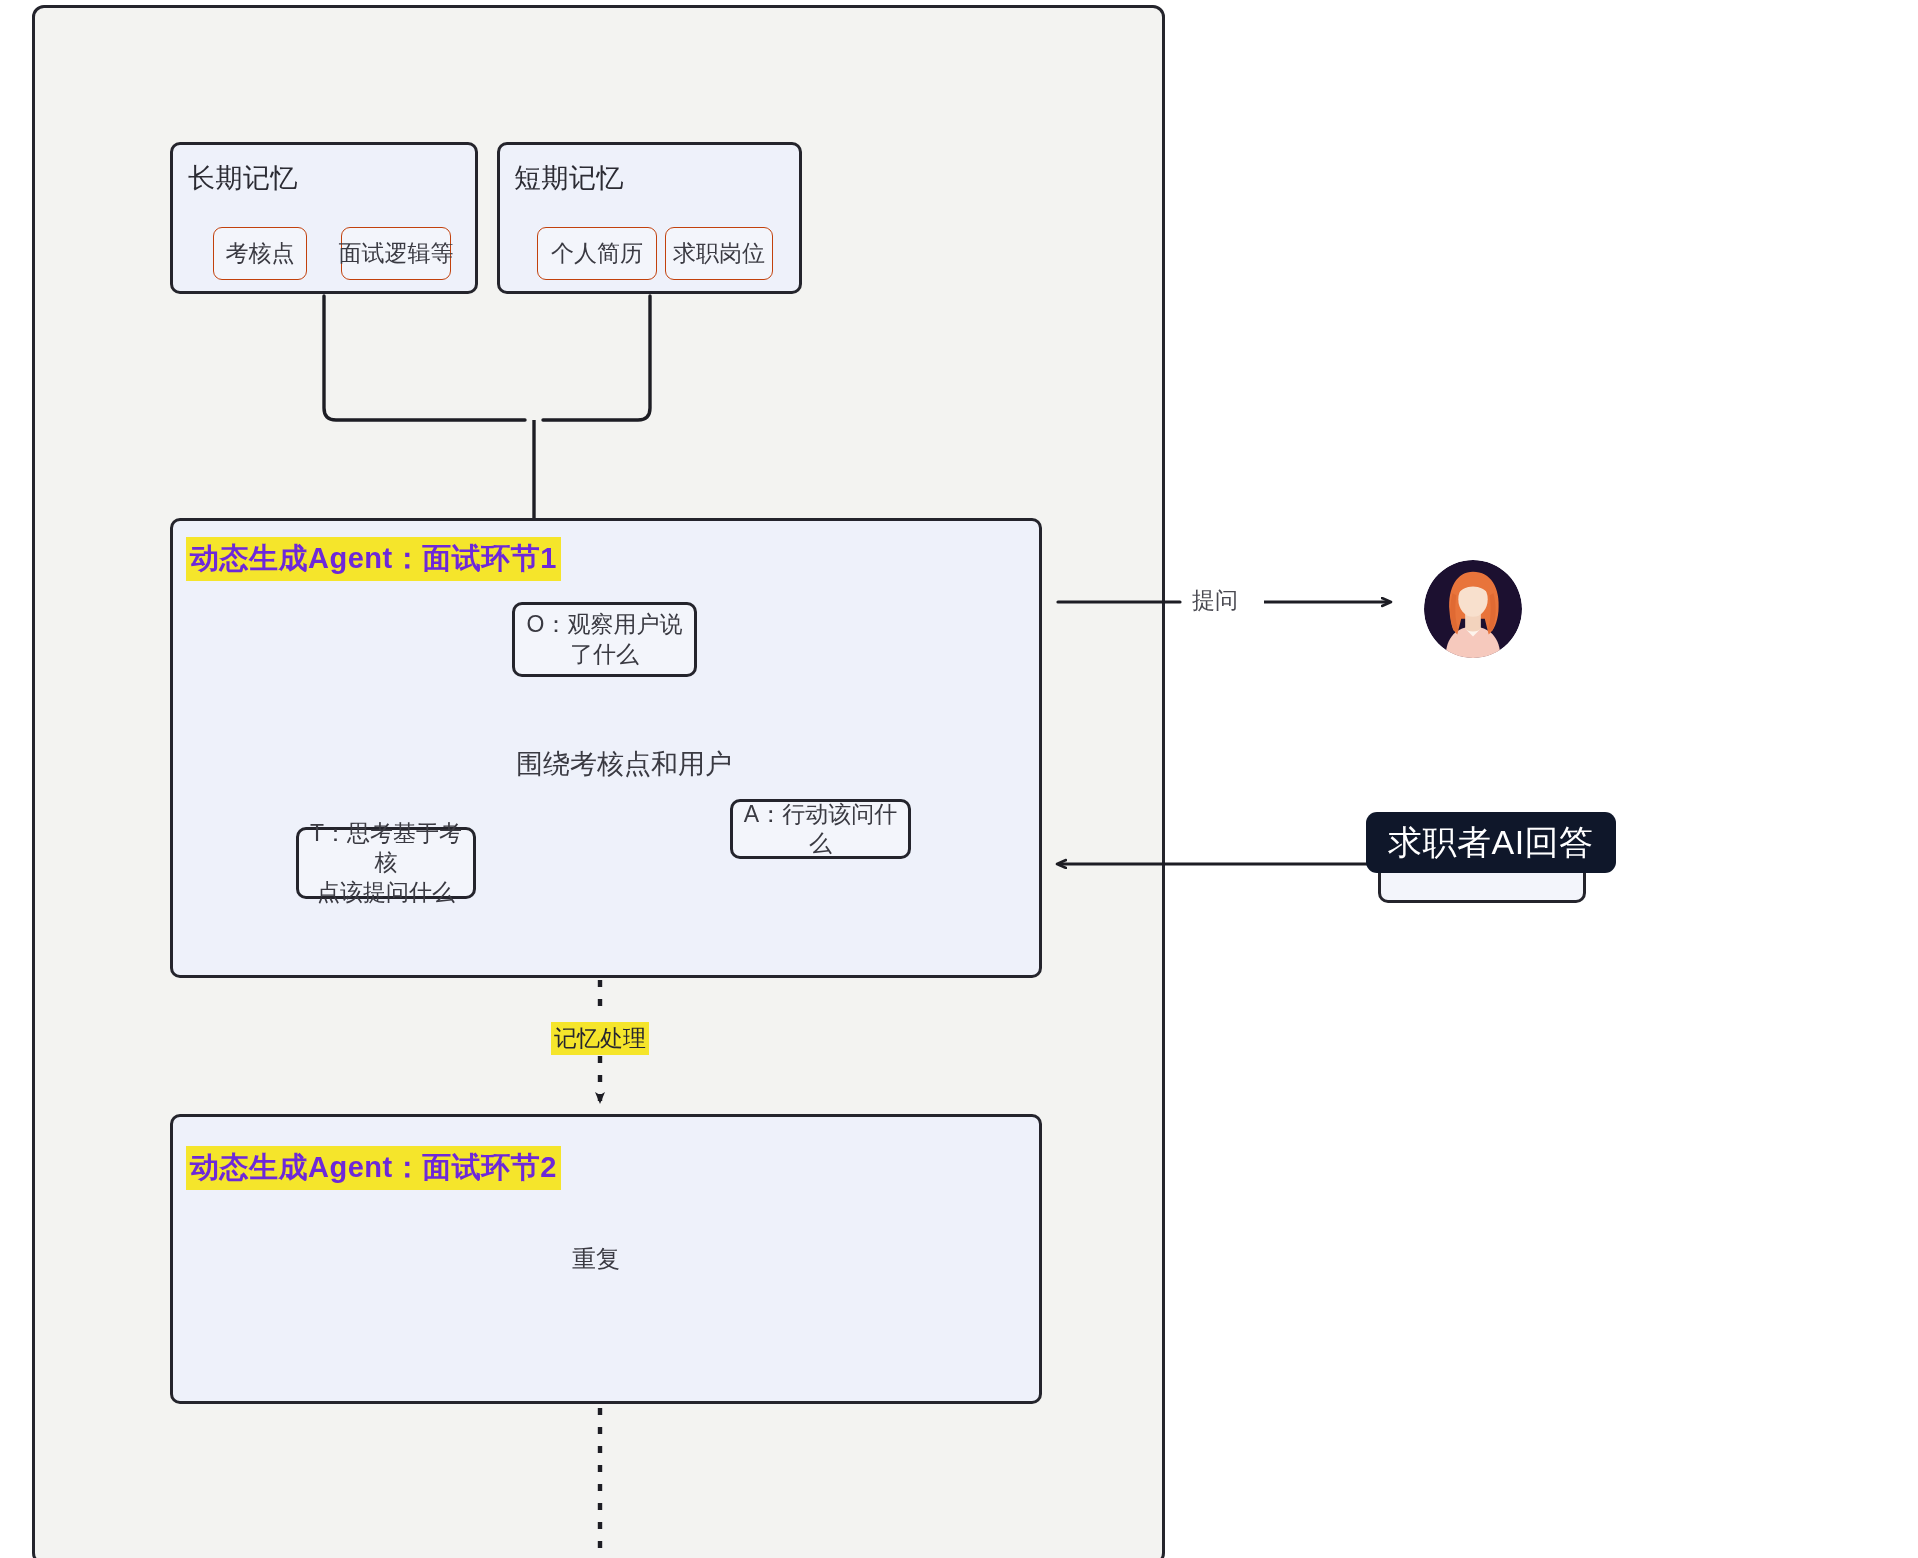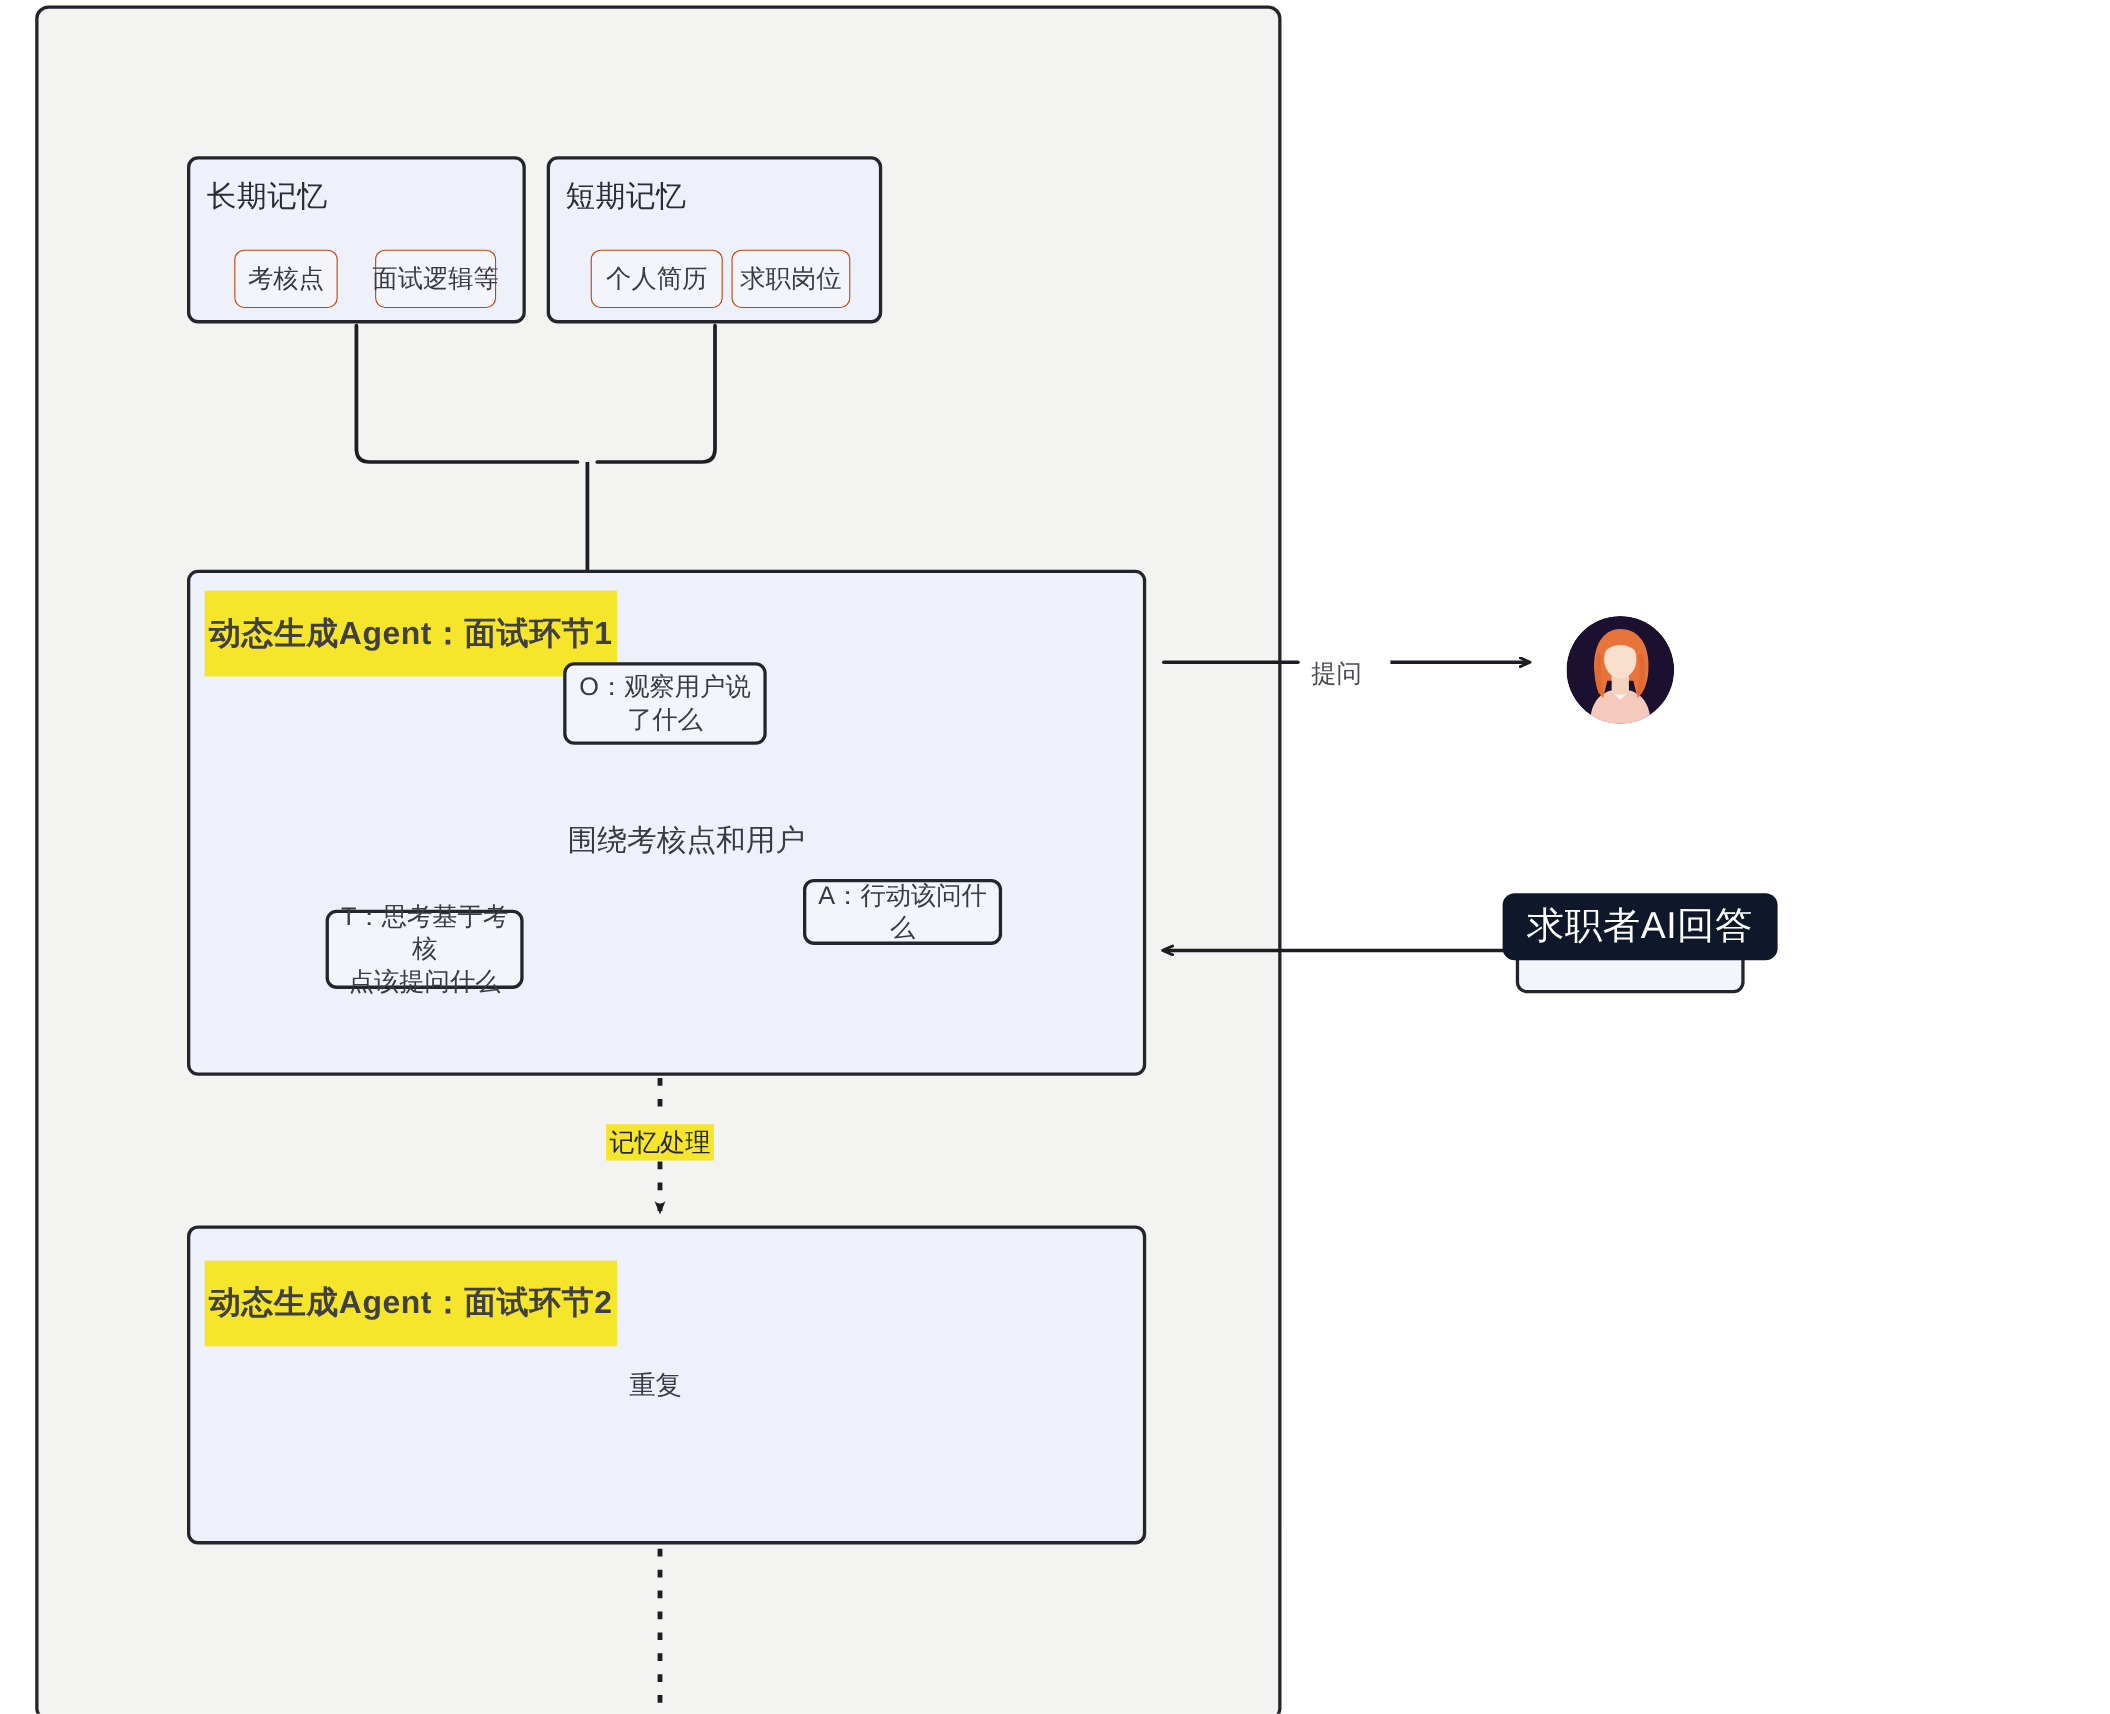"动态生成Agent：面试环节1" .agent-label { color: #404040 -> #6d28d9; padding: 19px 4px -> 2px 4px }
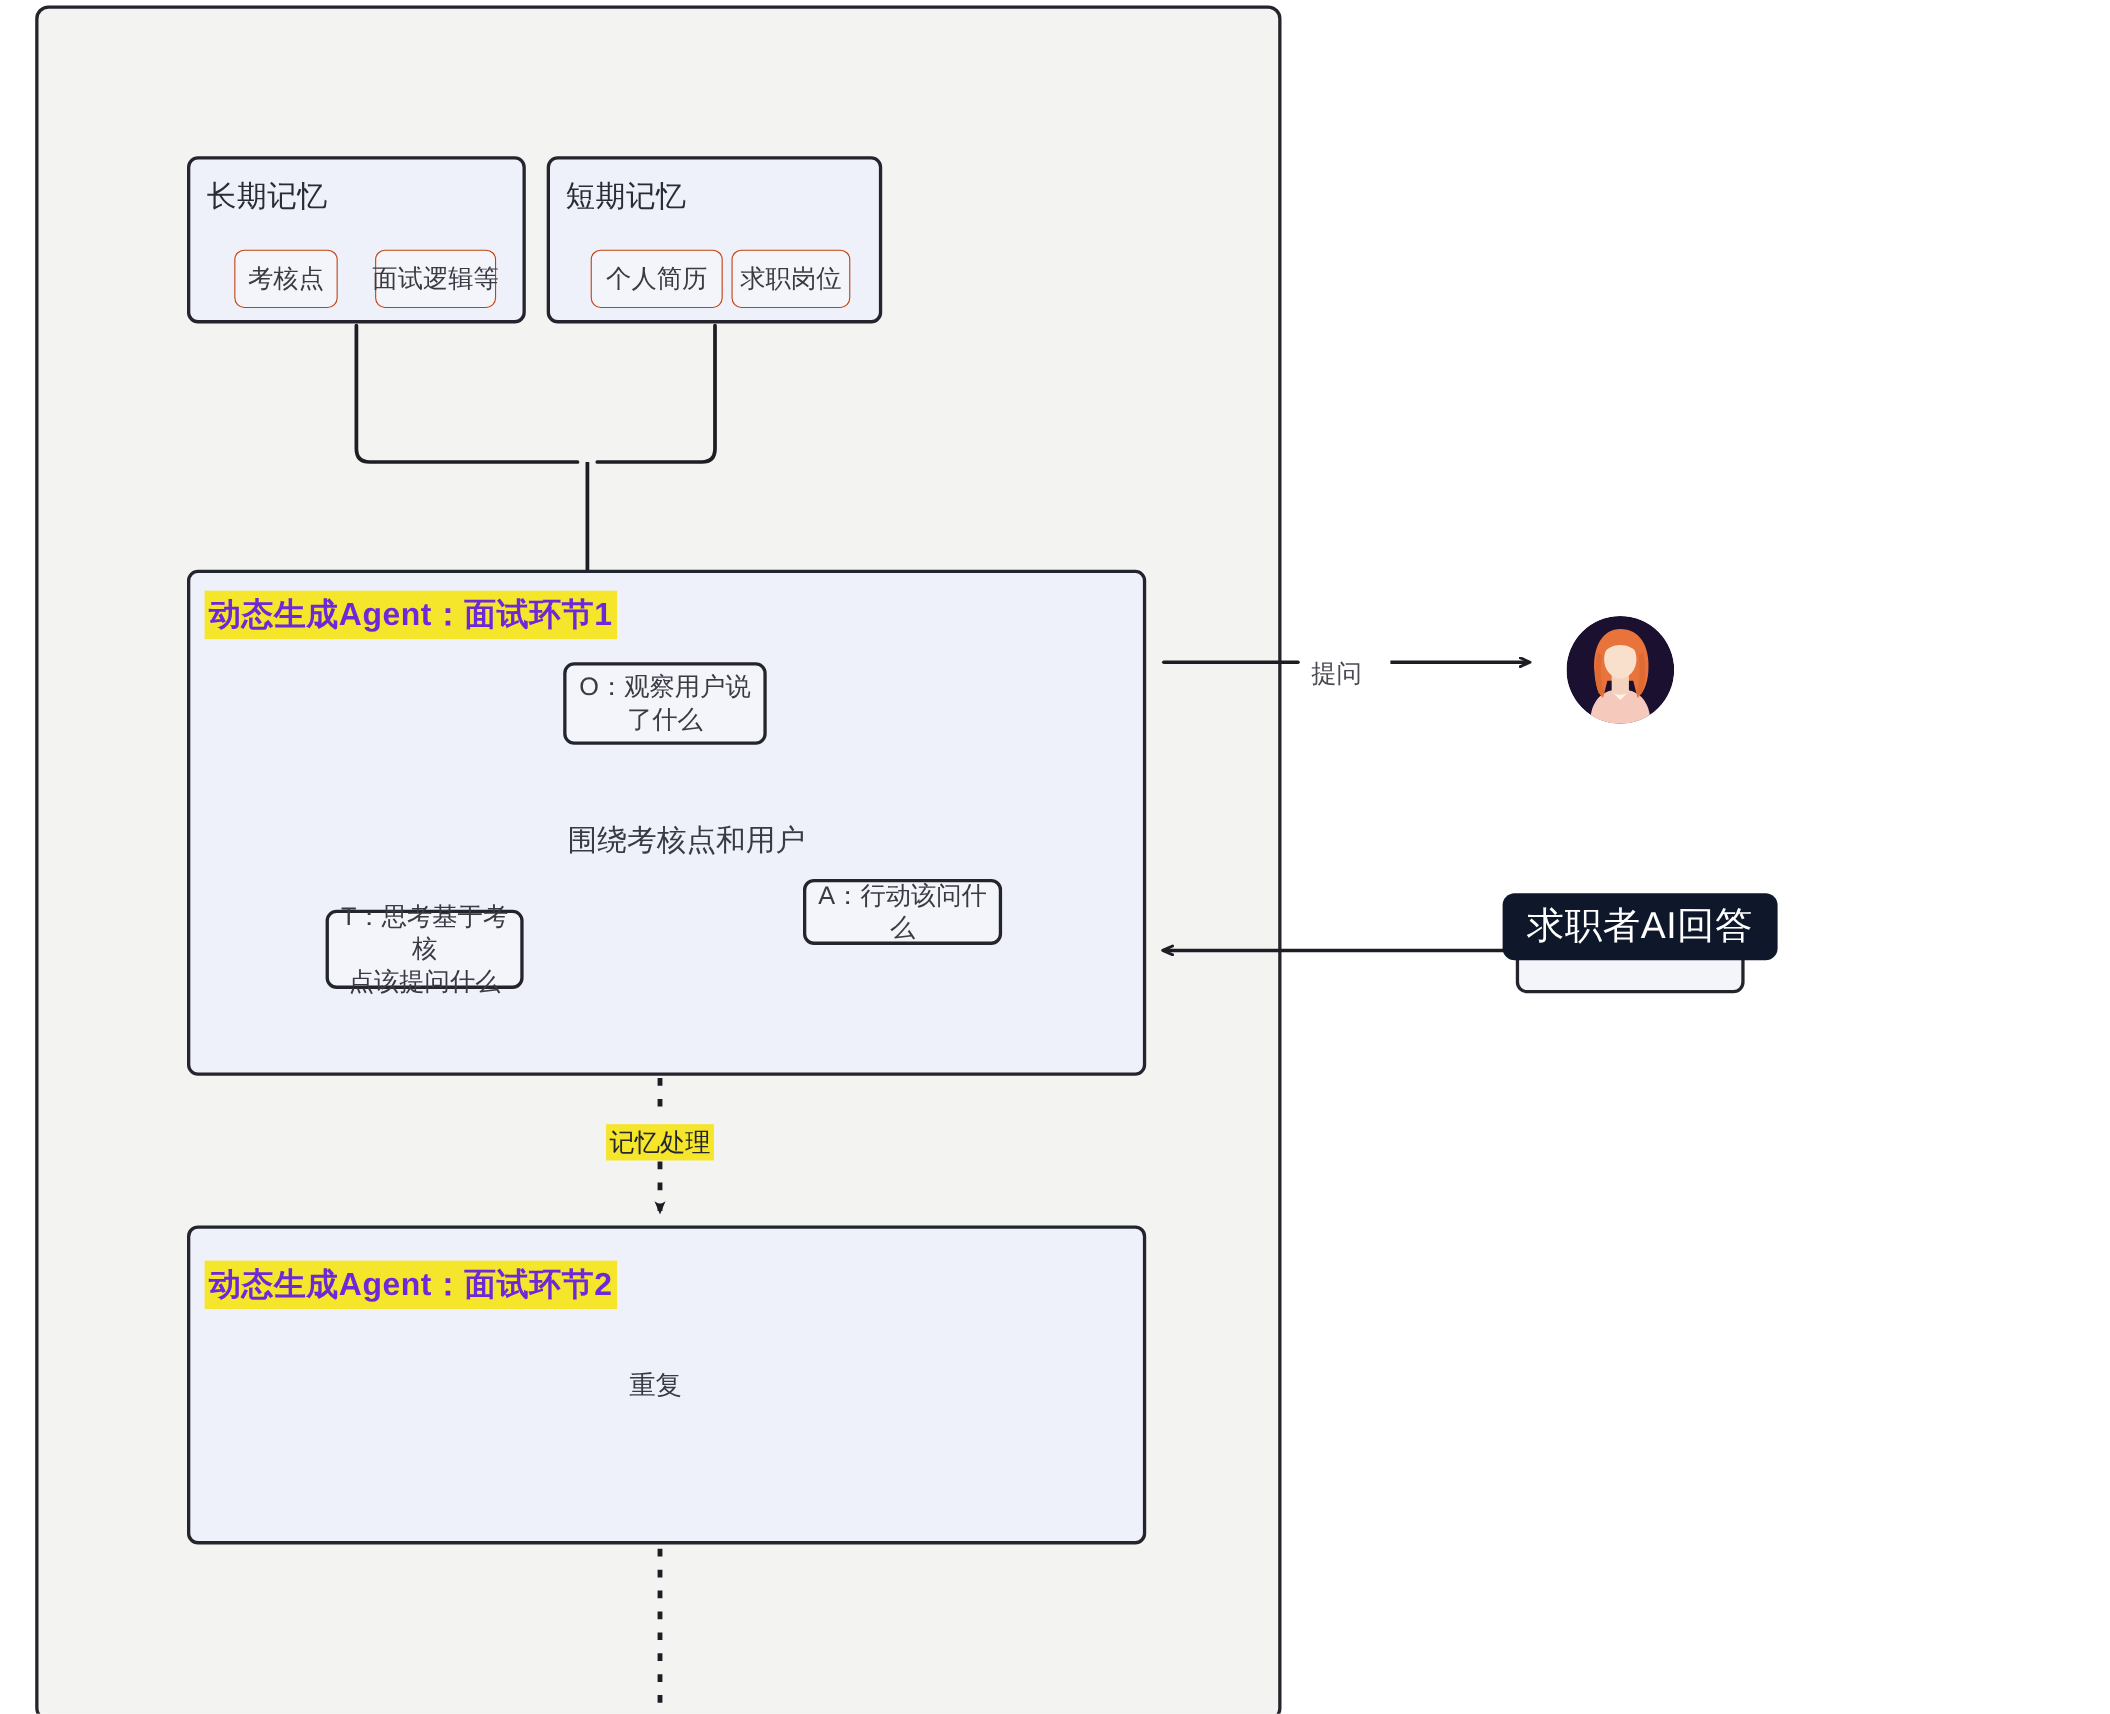"提问" .side-label { margin-top: 12px -> none }
